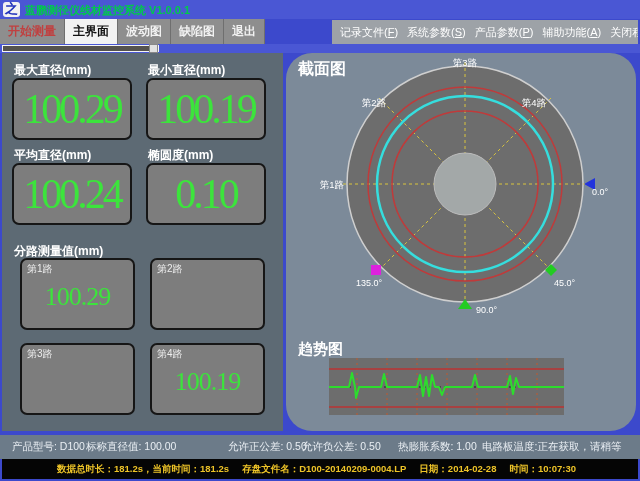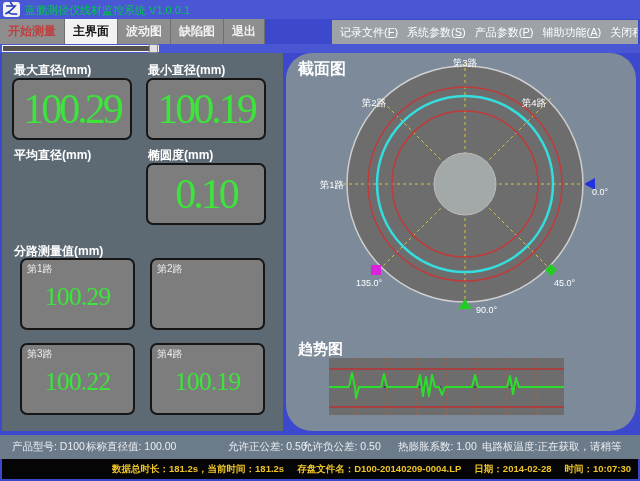"蓝鹏测径仪线材监控系统 V1.0.0.1" .title { font-weight: normal -> bold }
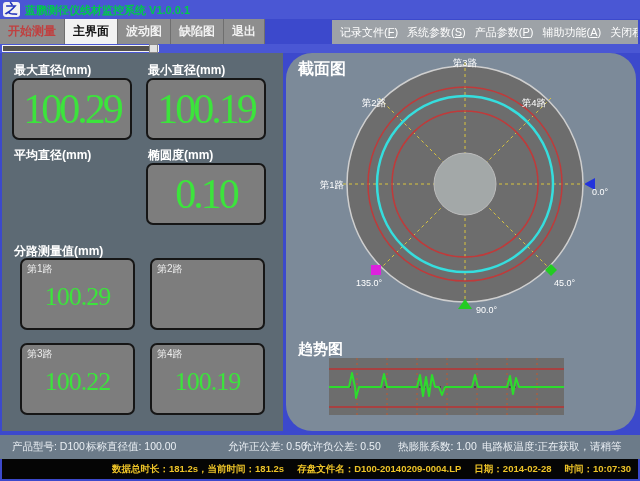"100.24" div.ledbox { html: none -> <div> <span>100.24</span> </div> }
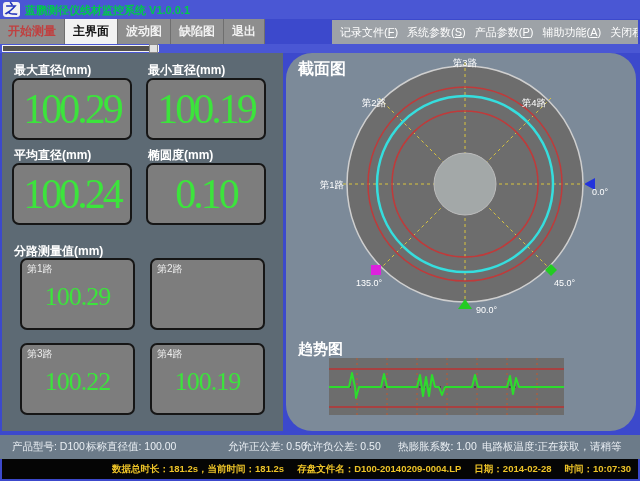"100.22" span.pval { html: <span>100.22</span> -> none }
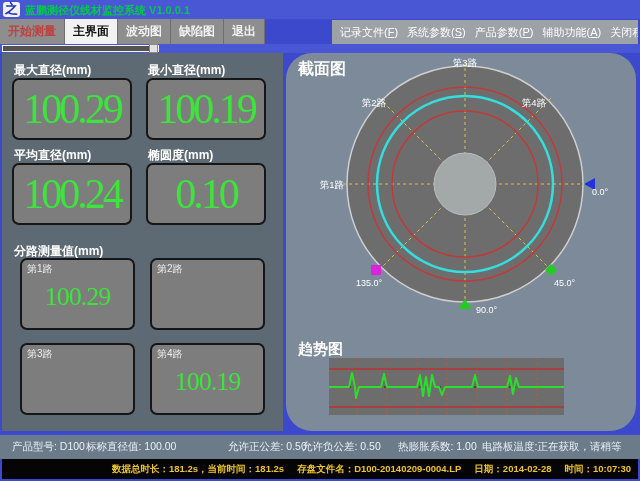"数据总时长：181.2s，当前时间：181.2s" .statusbar { justify-content: flex-end -> center }
